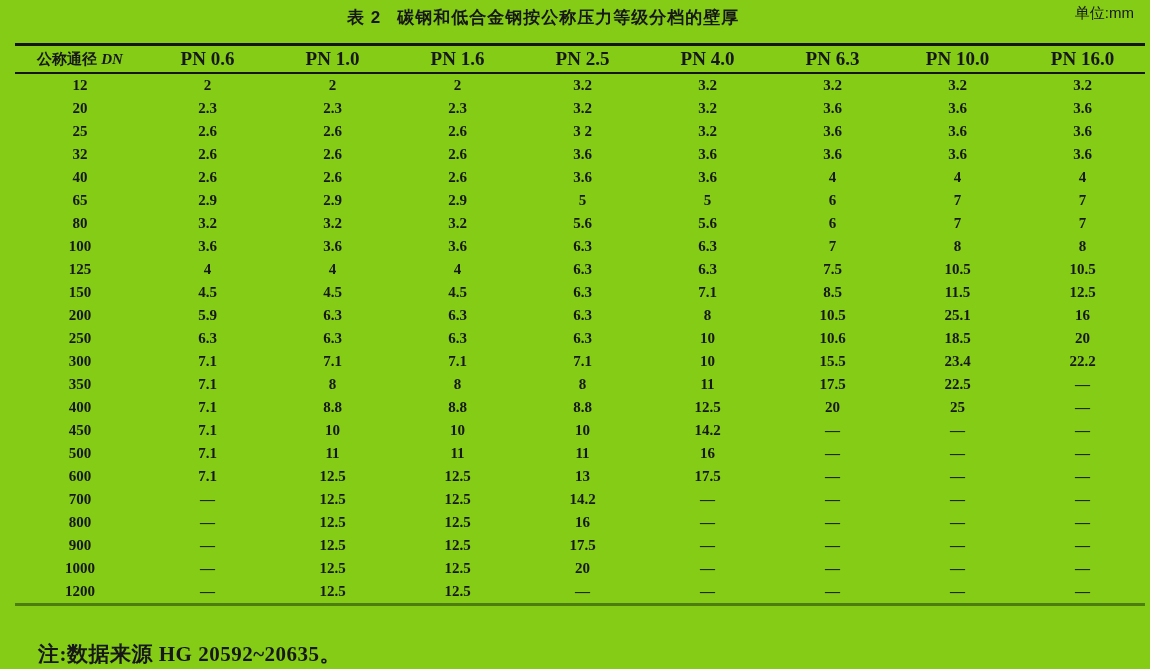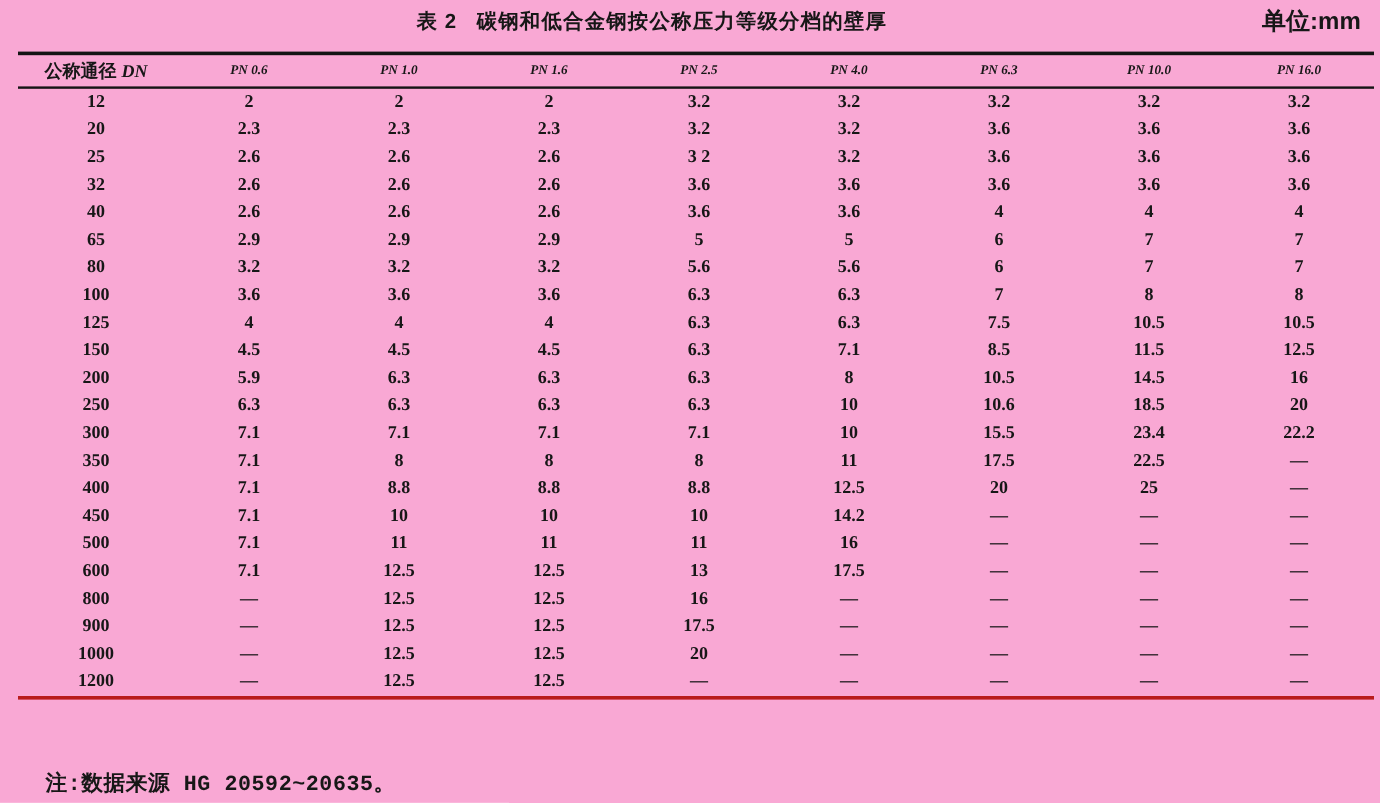"表 2 碳钢和低合金钢按公称压力等级分档的壁厚" .page { background: #f9a8d4 -> #84cc16 }
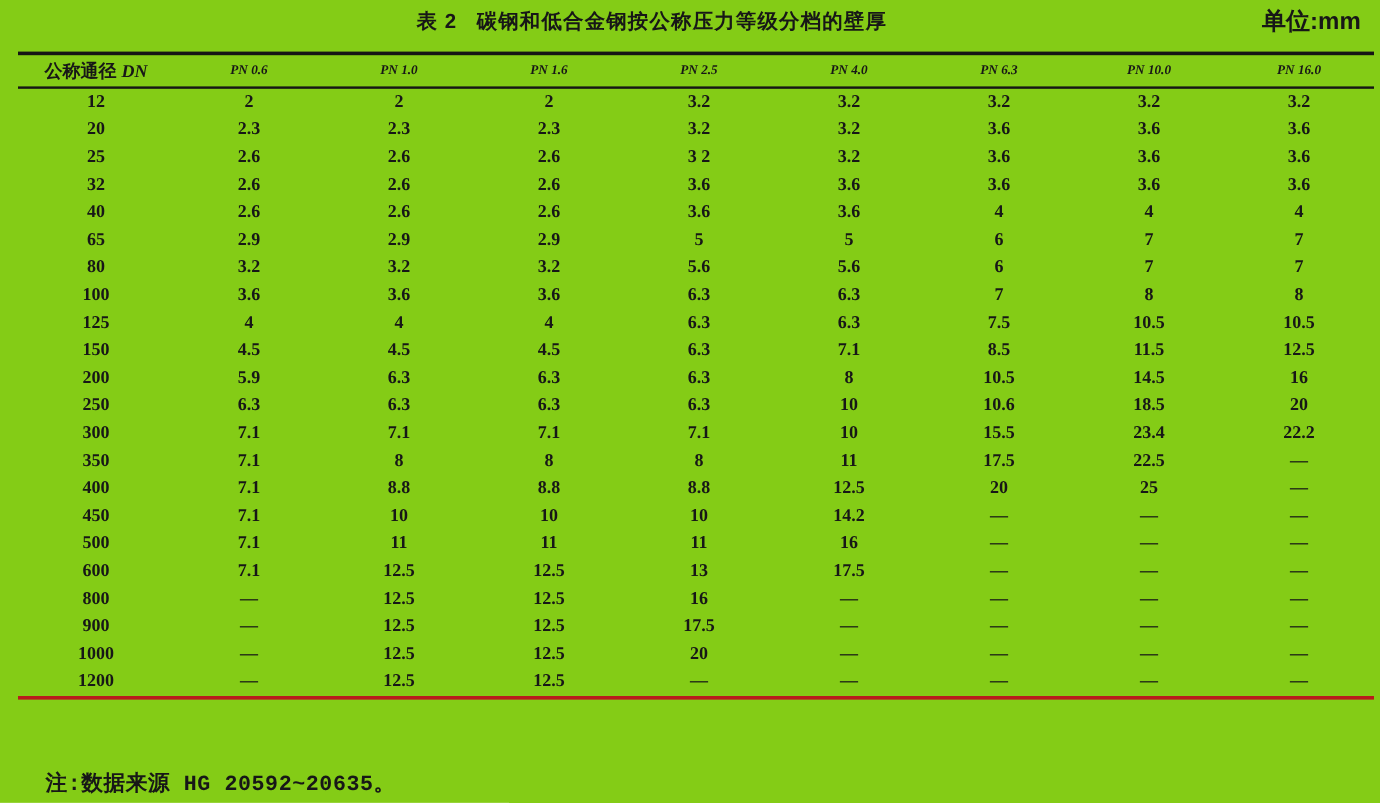"单位:mm" .unit-label { font-size: 20px -> 15px; font-weight: bold -> normal }
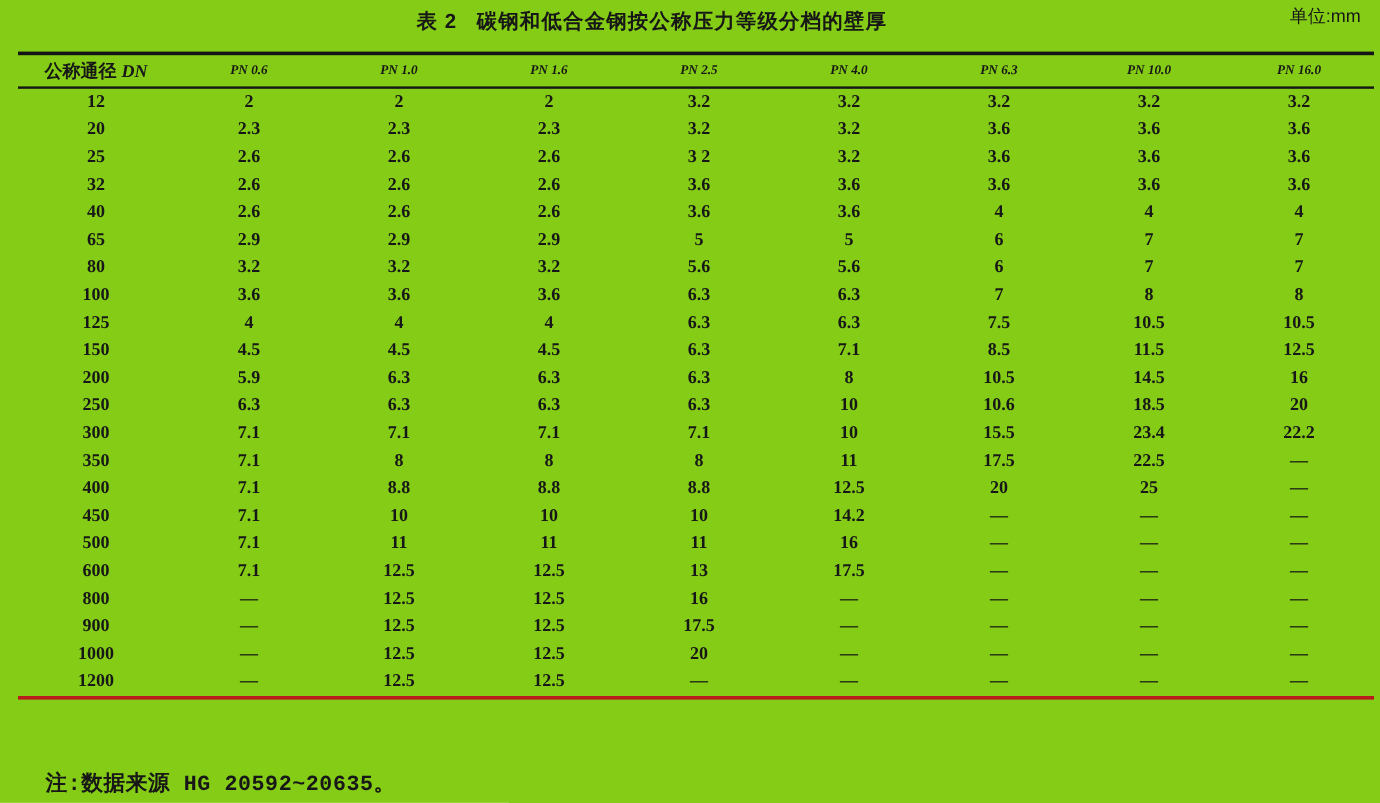"公称通径 DN" table.data-table { border-bottom: 3px solid #b91c1c -> 3px solid #4d7c0f }
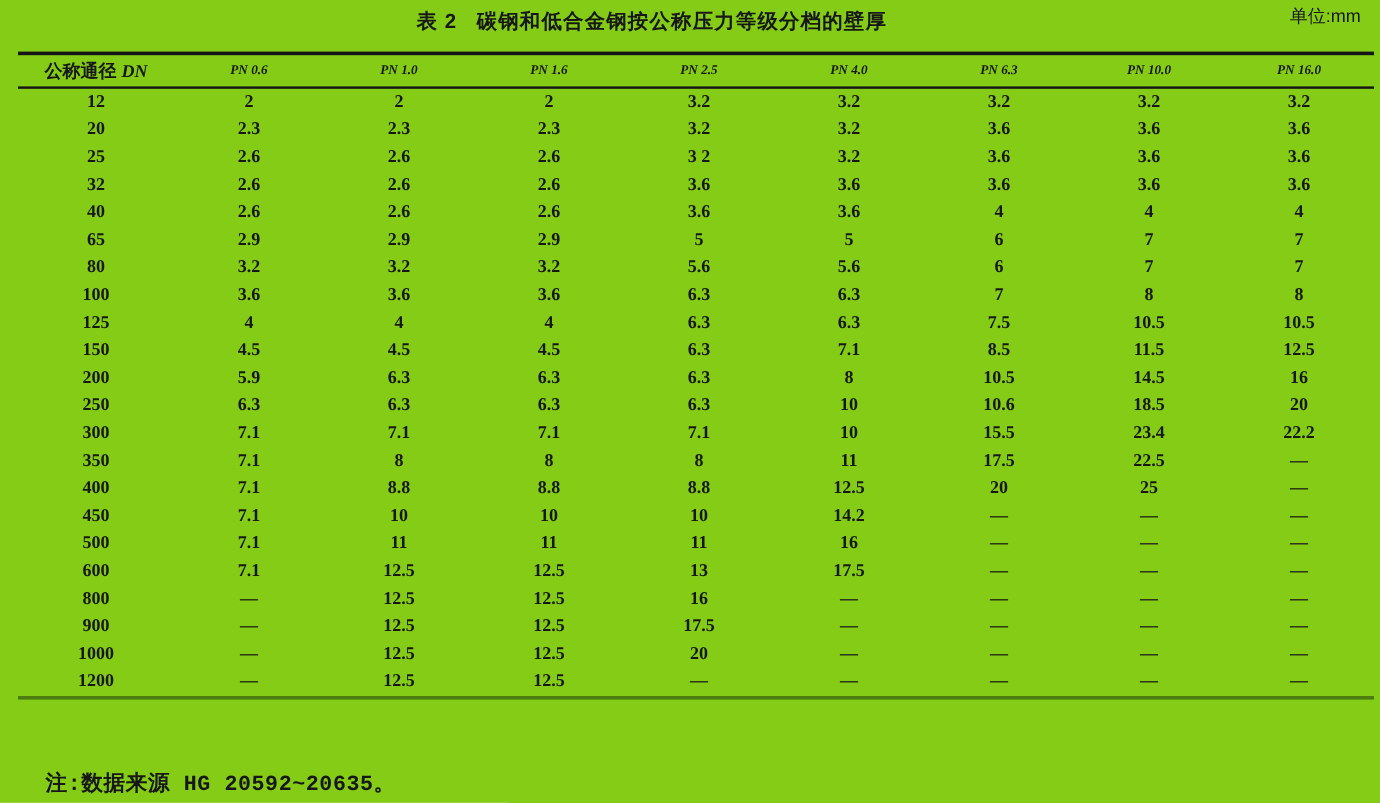"PN 0.6" table.data-table th { font-size: 11px -> 19px; font-style: italic -> none }
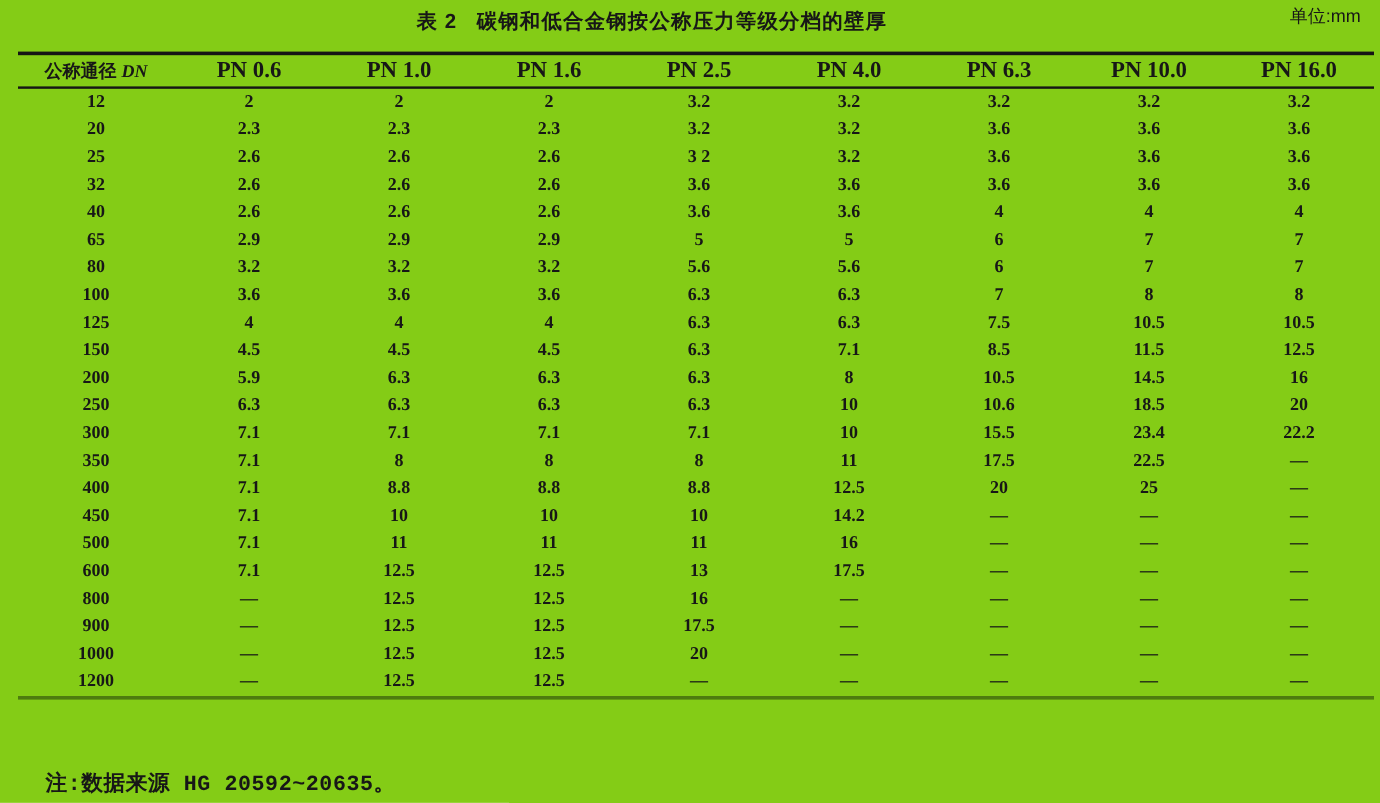"14.5" td { text: 14.5 -> 25.1 }
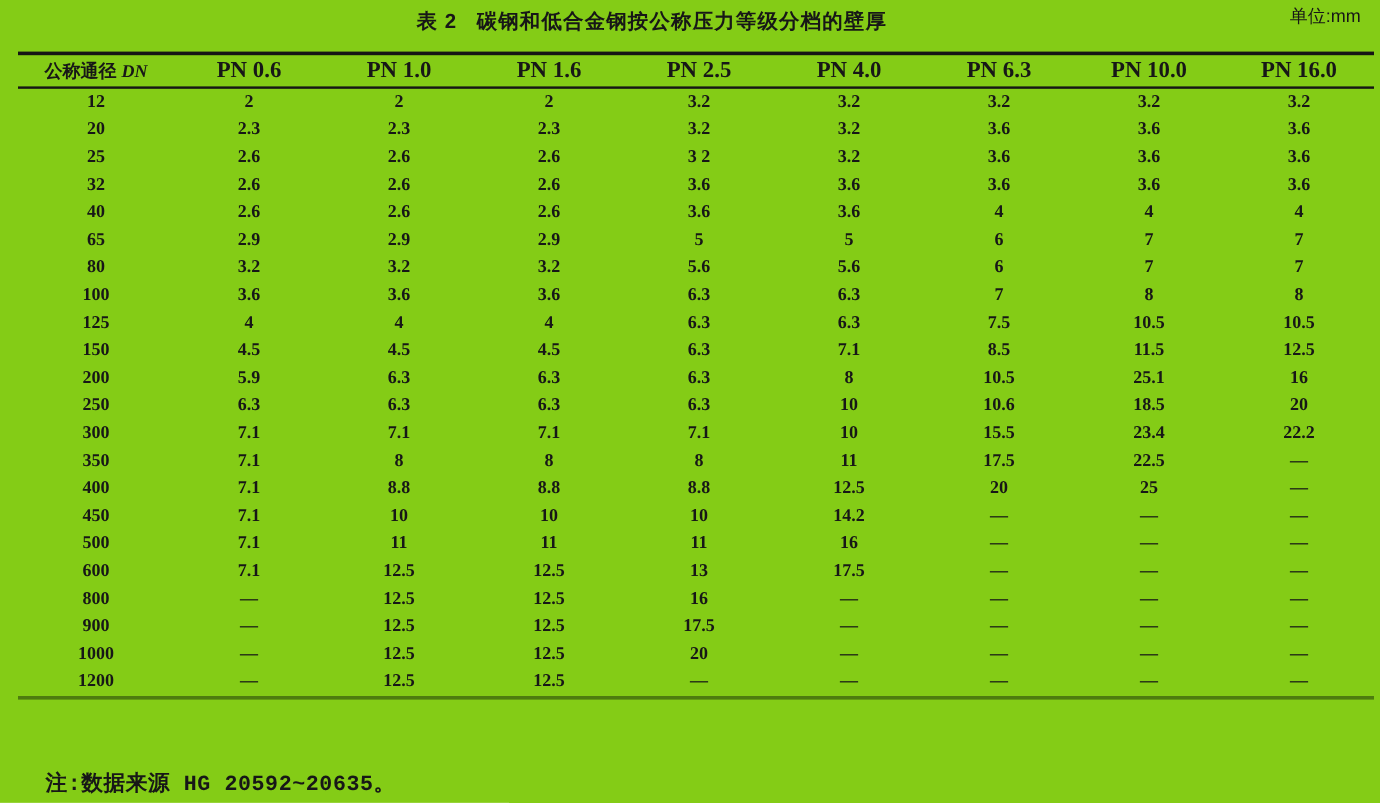"700" tr { html: none -> <tr> <td>700</td> <td>—</td> <td>12.5</td> <td>12.5</td> <td>14.2</td> <td>—</td> <td>—</td> <td>—</td> <td>—</td> </tr> }
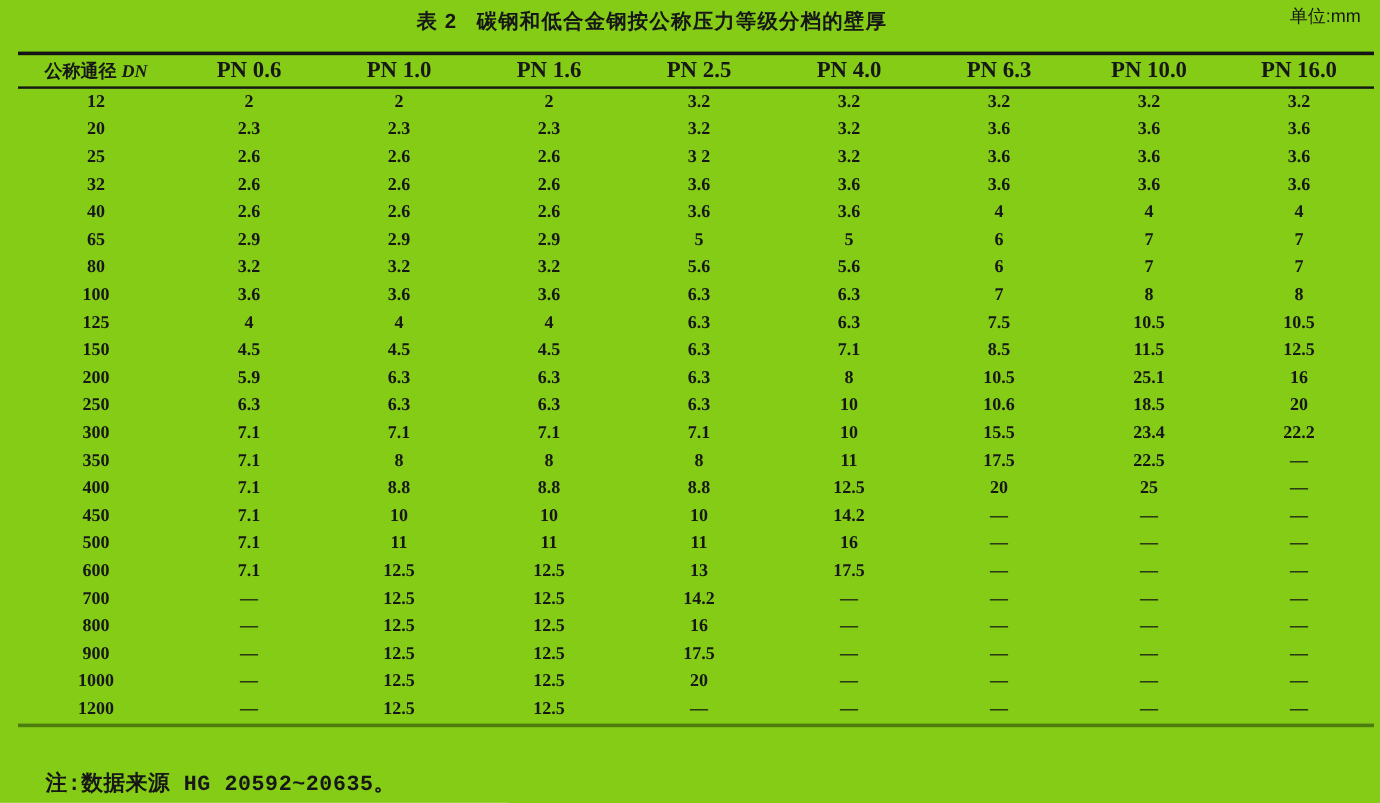"注:数据来源 HG 20592~20635。" .note { font-family: Liberation Mono, monospace -> Liberation Serif, serif; font-size: 18px -> 21px }
